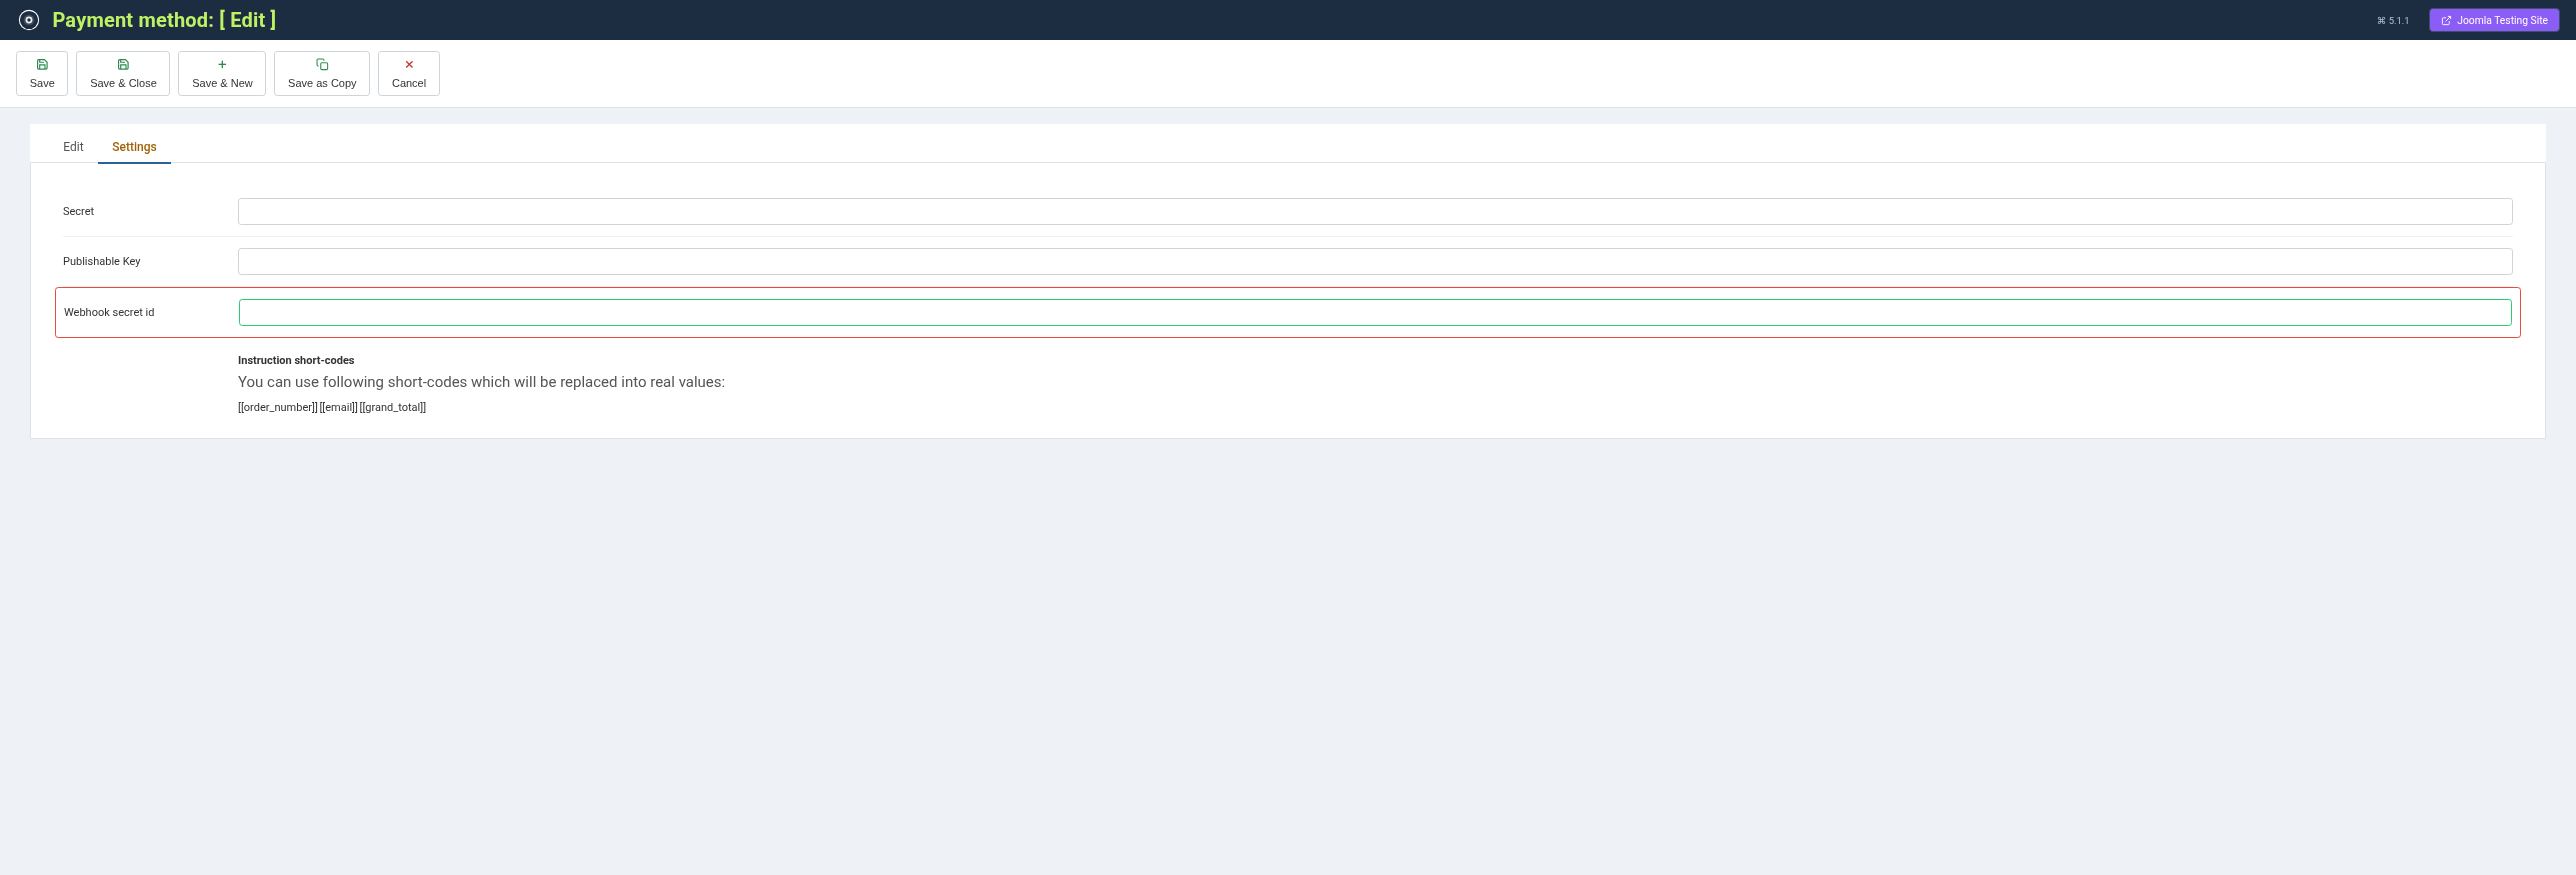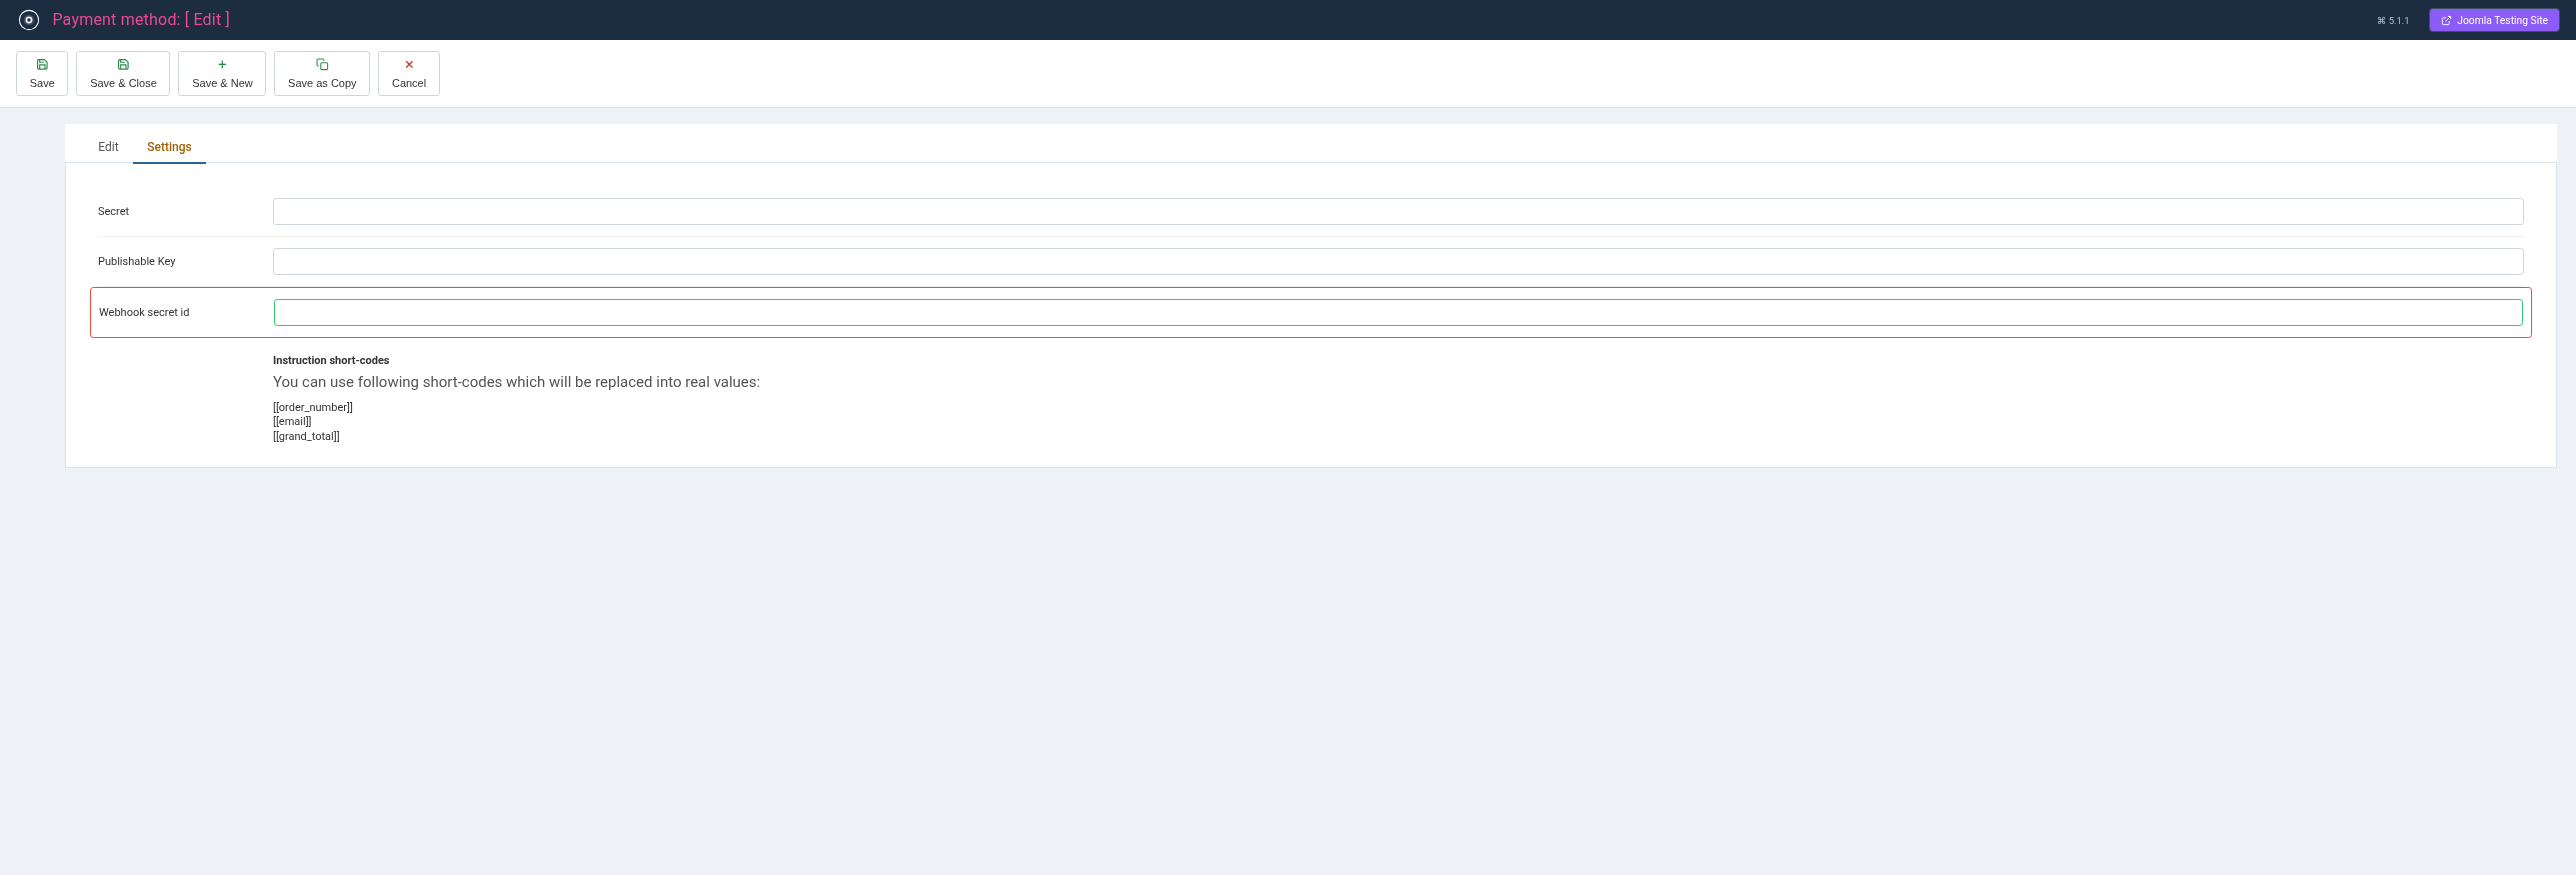"Payment method: [ Edit ]" .page-title-bar { color: #ec4899 -> #bef264; font-size: 16px -> 20px; font-weight: 400 -> 700 }
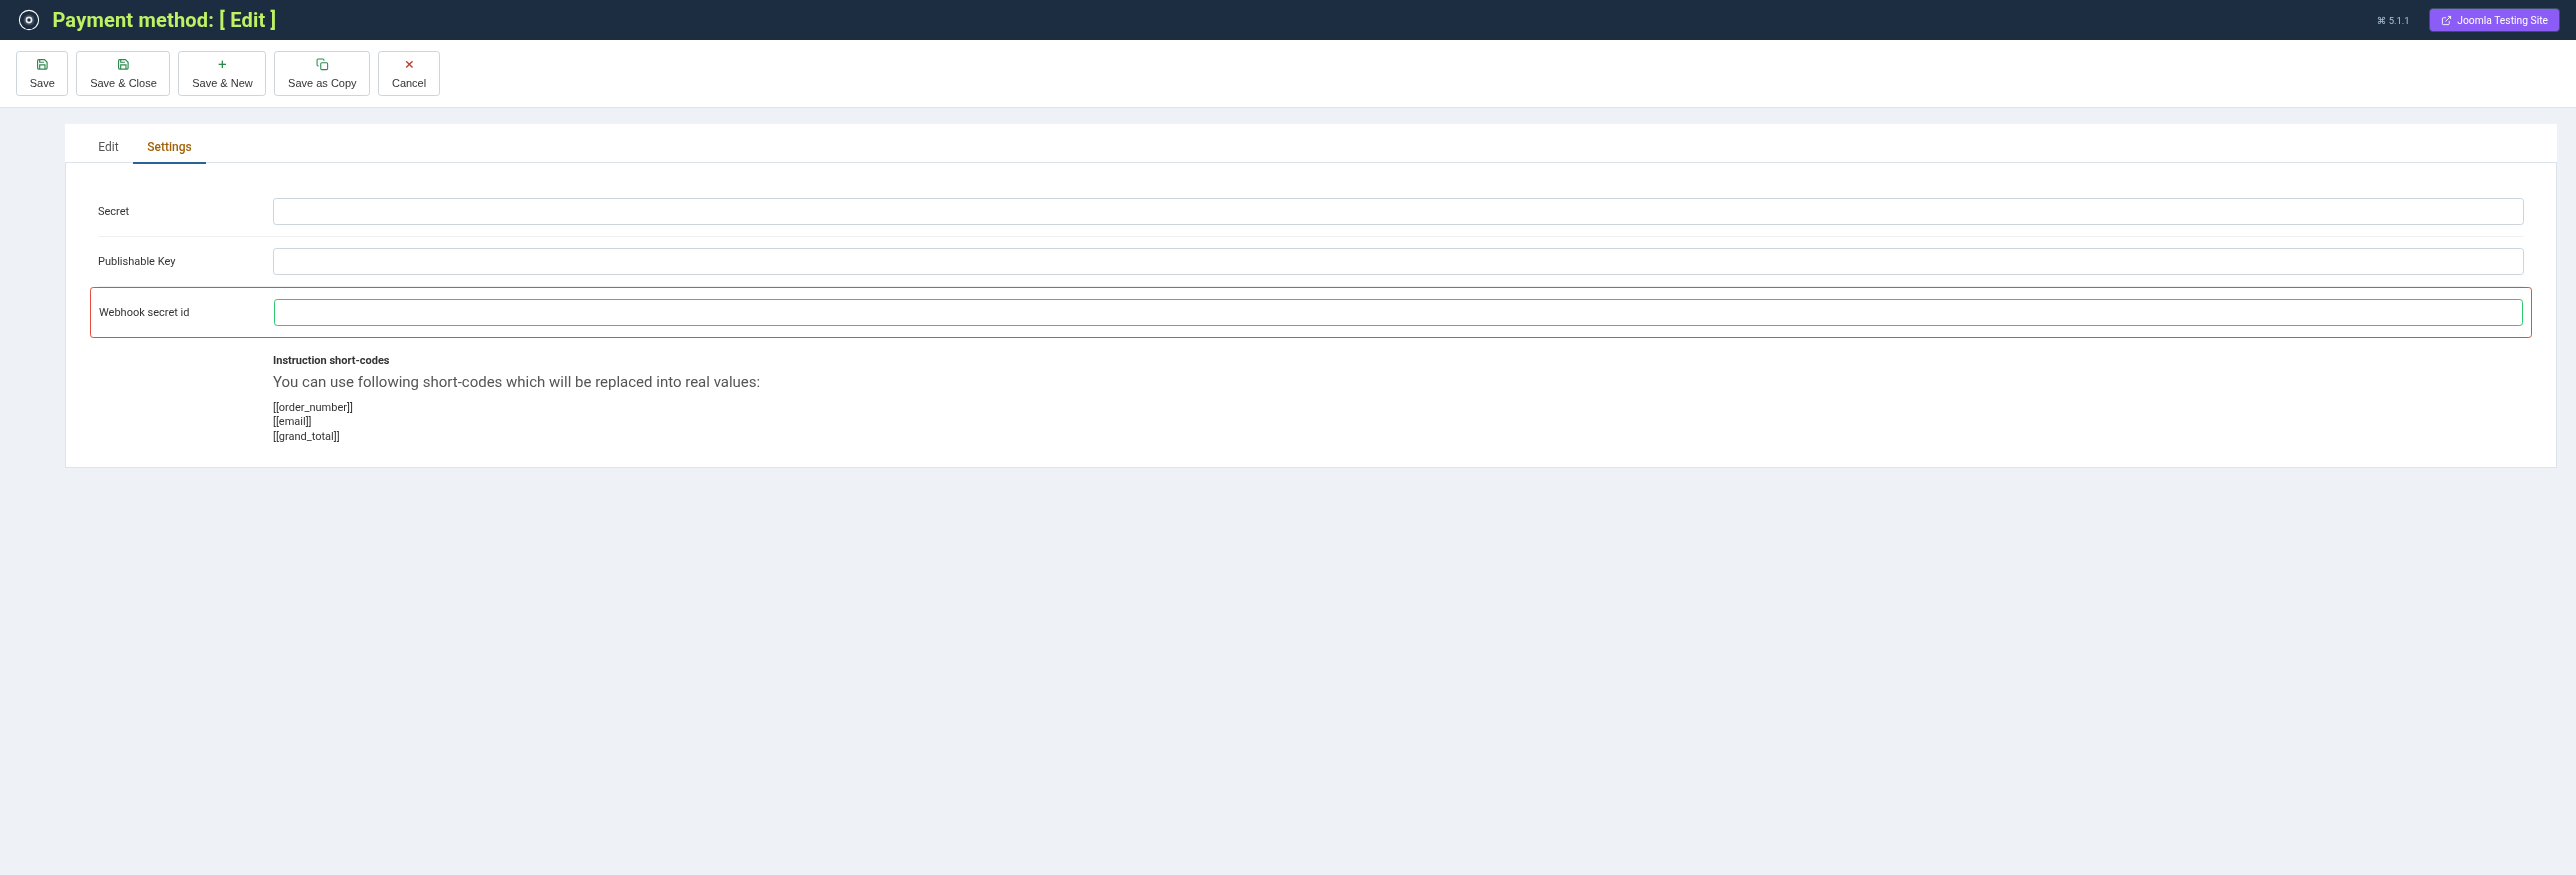"Edit" .main-content { margin-left: 46px -> none; padding: 16px 19px -> 16px 30px }
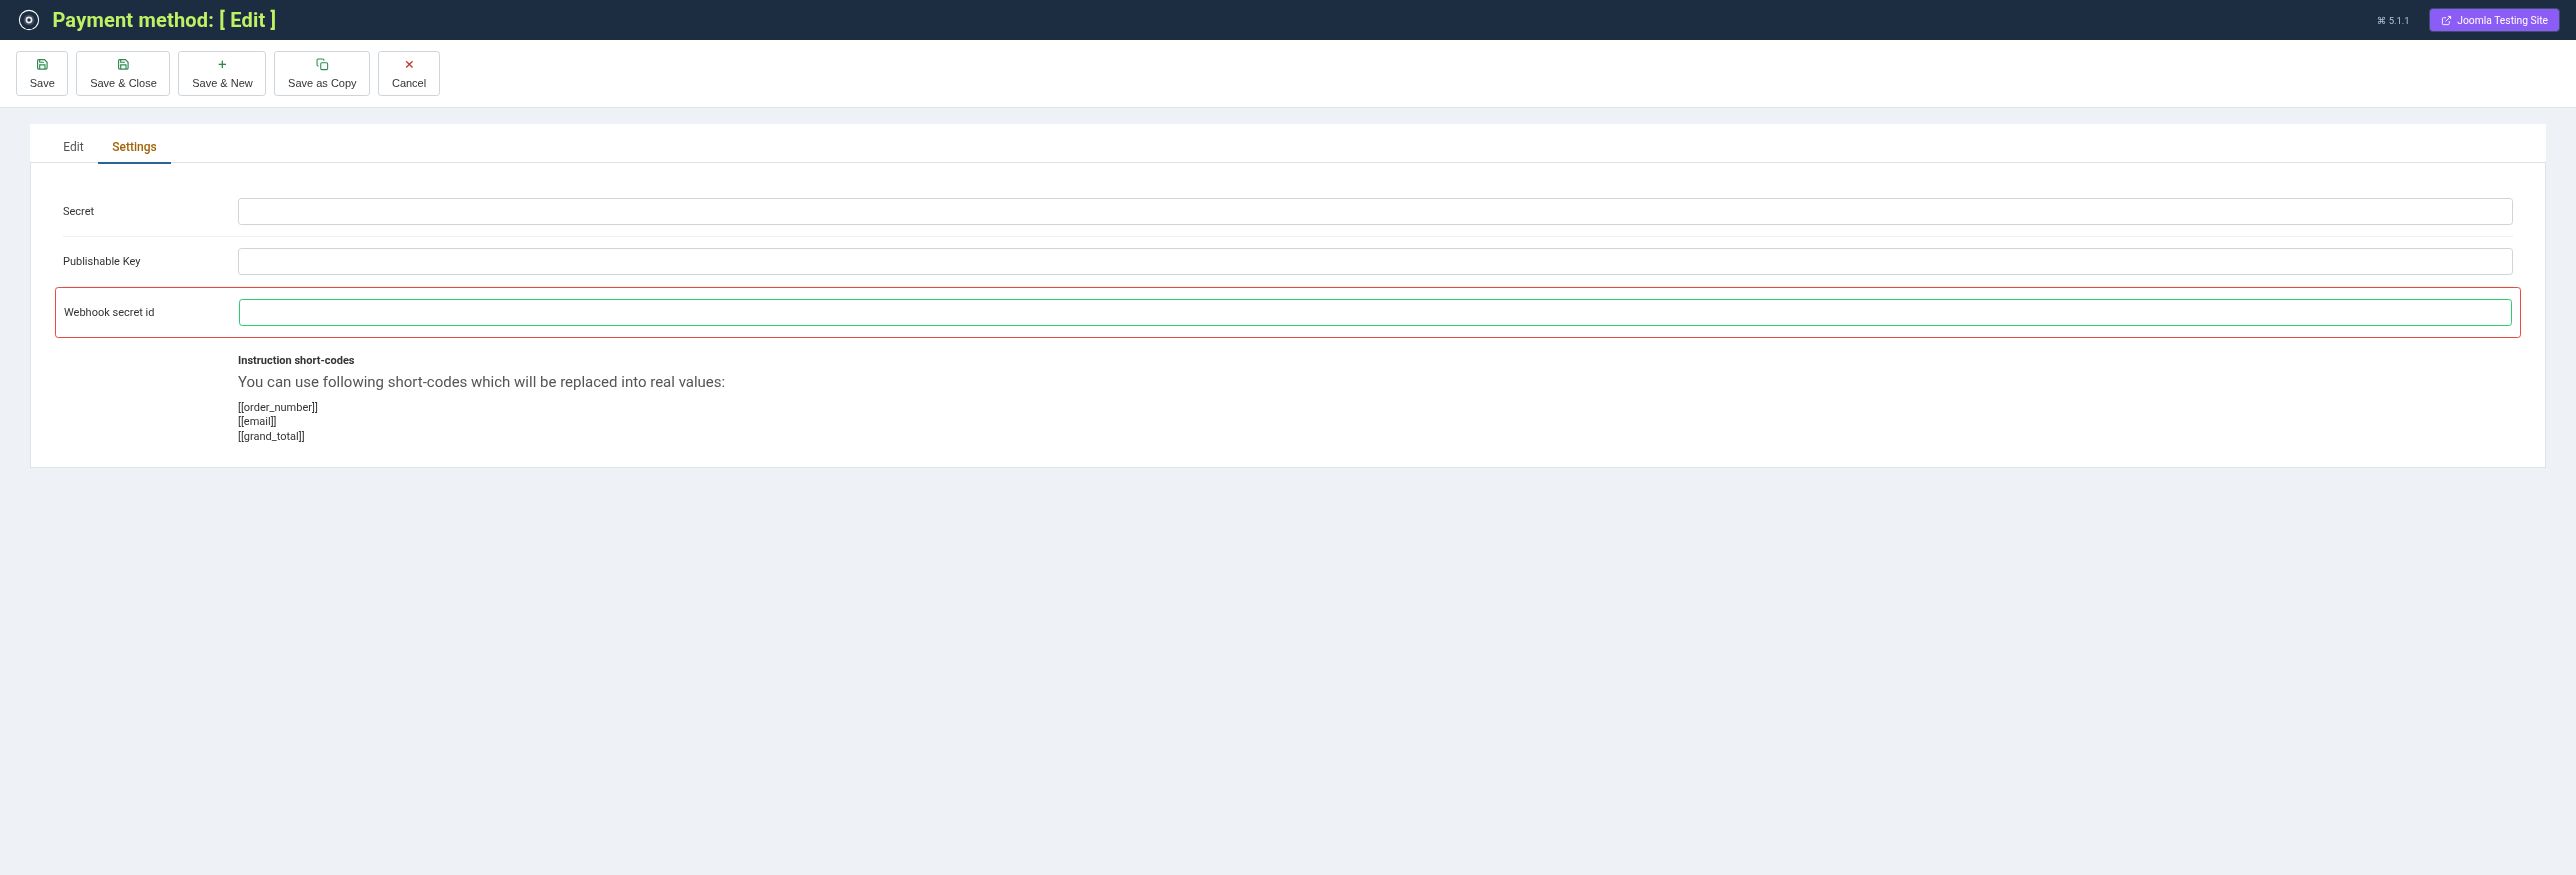"[[order_number]]" .shortcode-list { flex-direction: column -> row }
